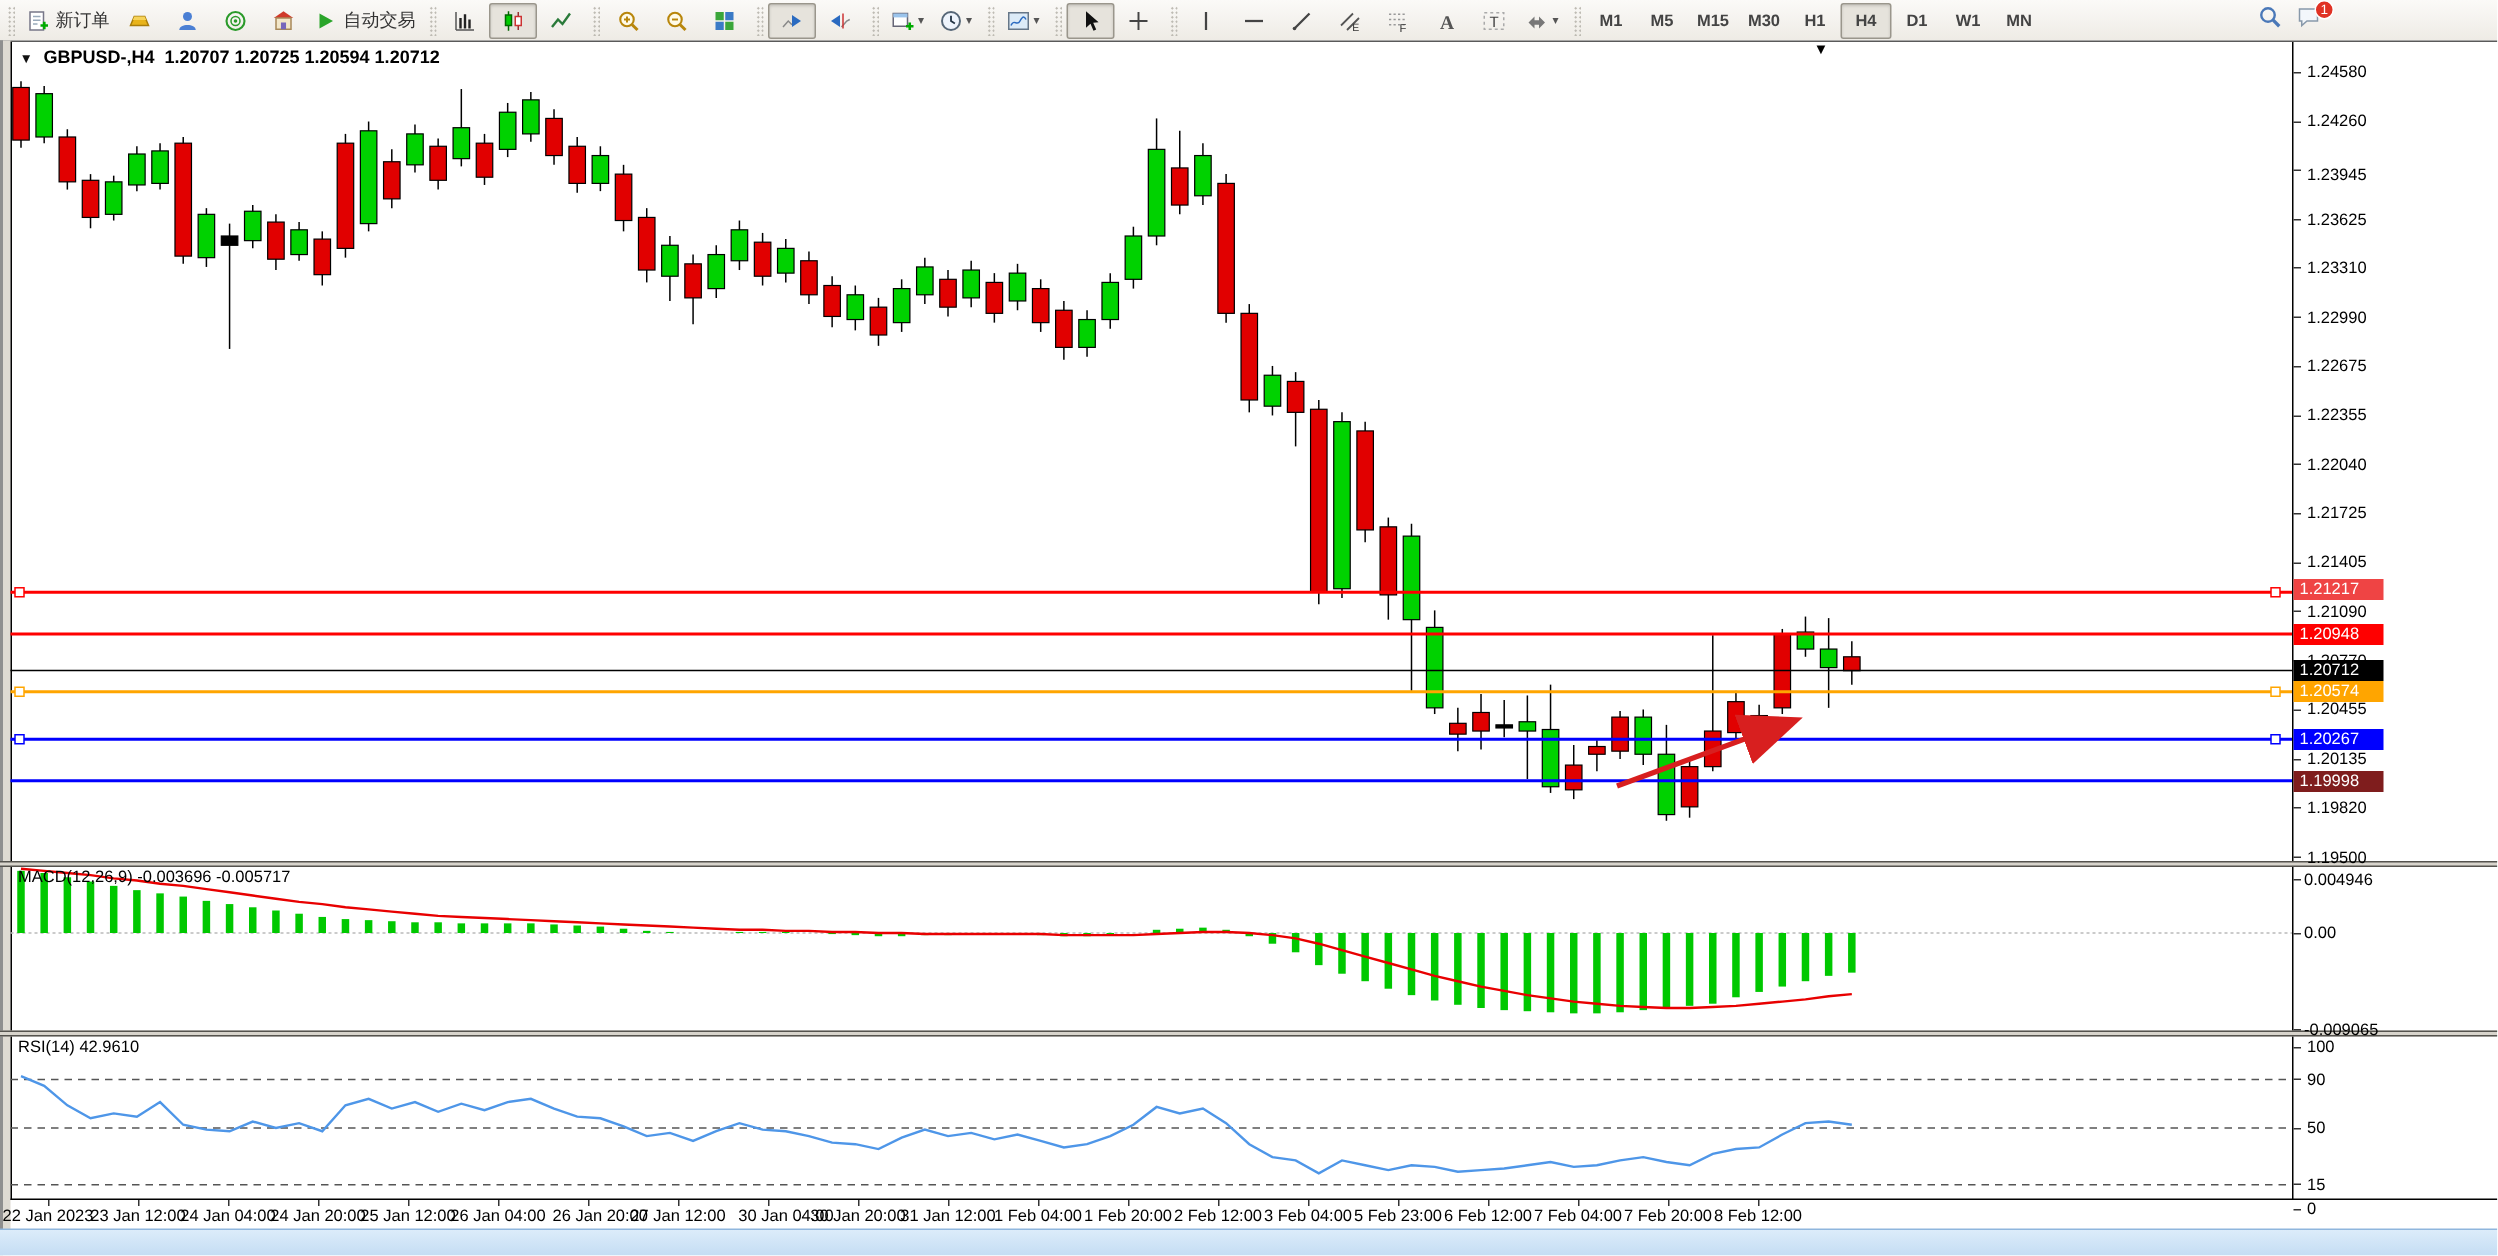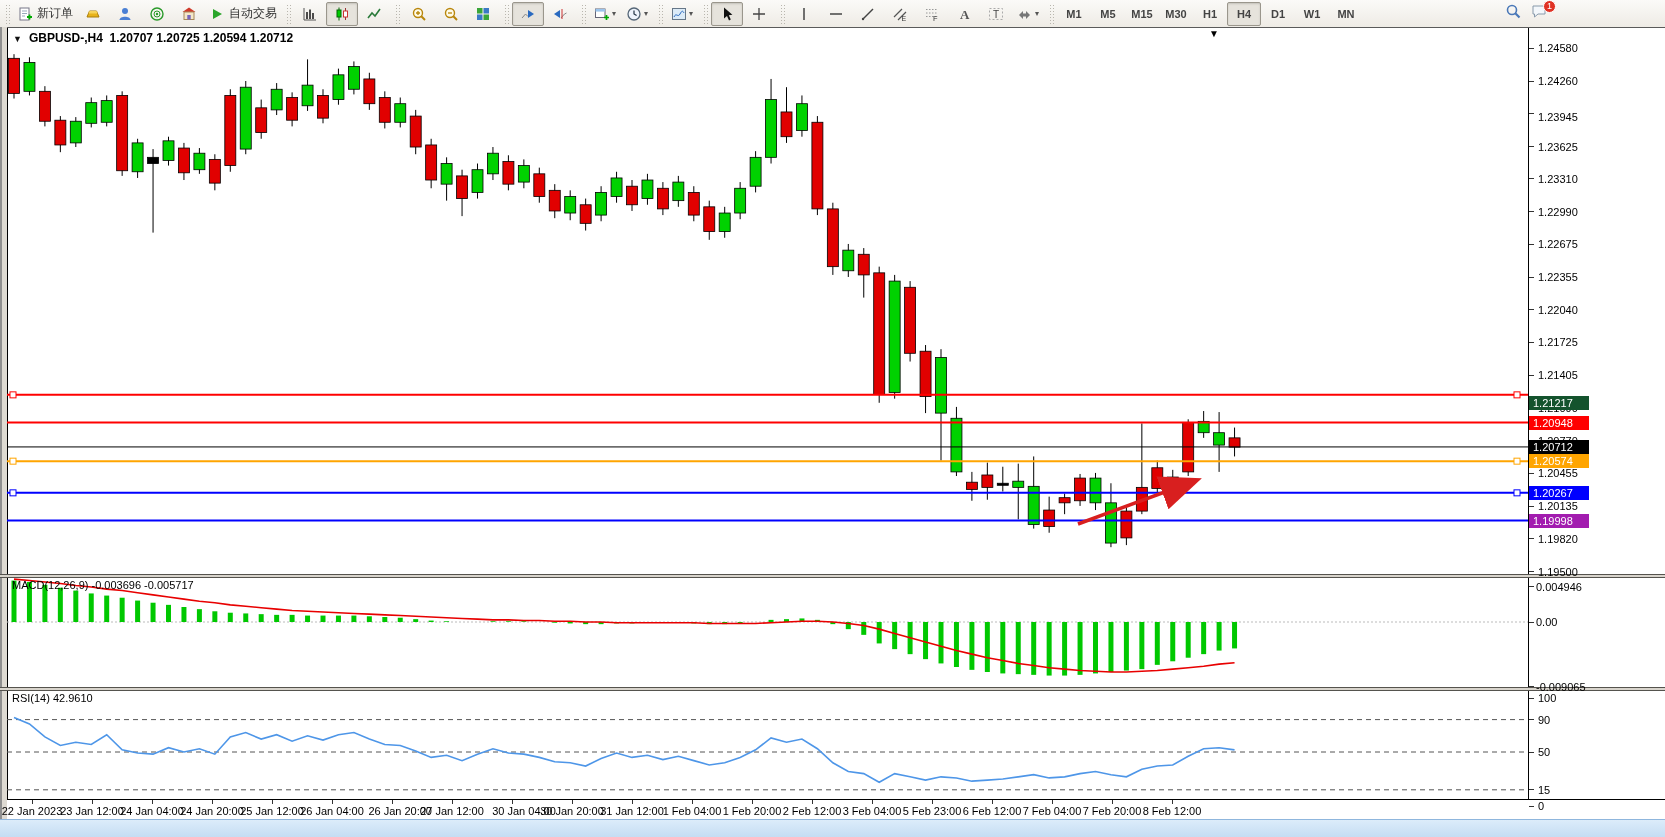"1.21217" div.badge { background: #14532d -> #ef4444; top: 396px -> 386px }
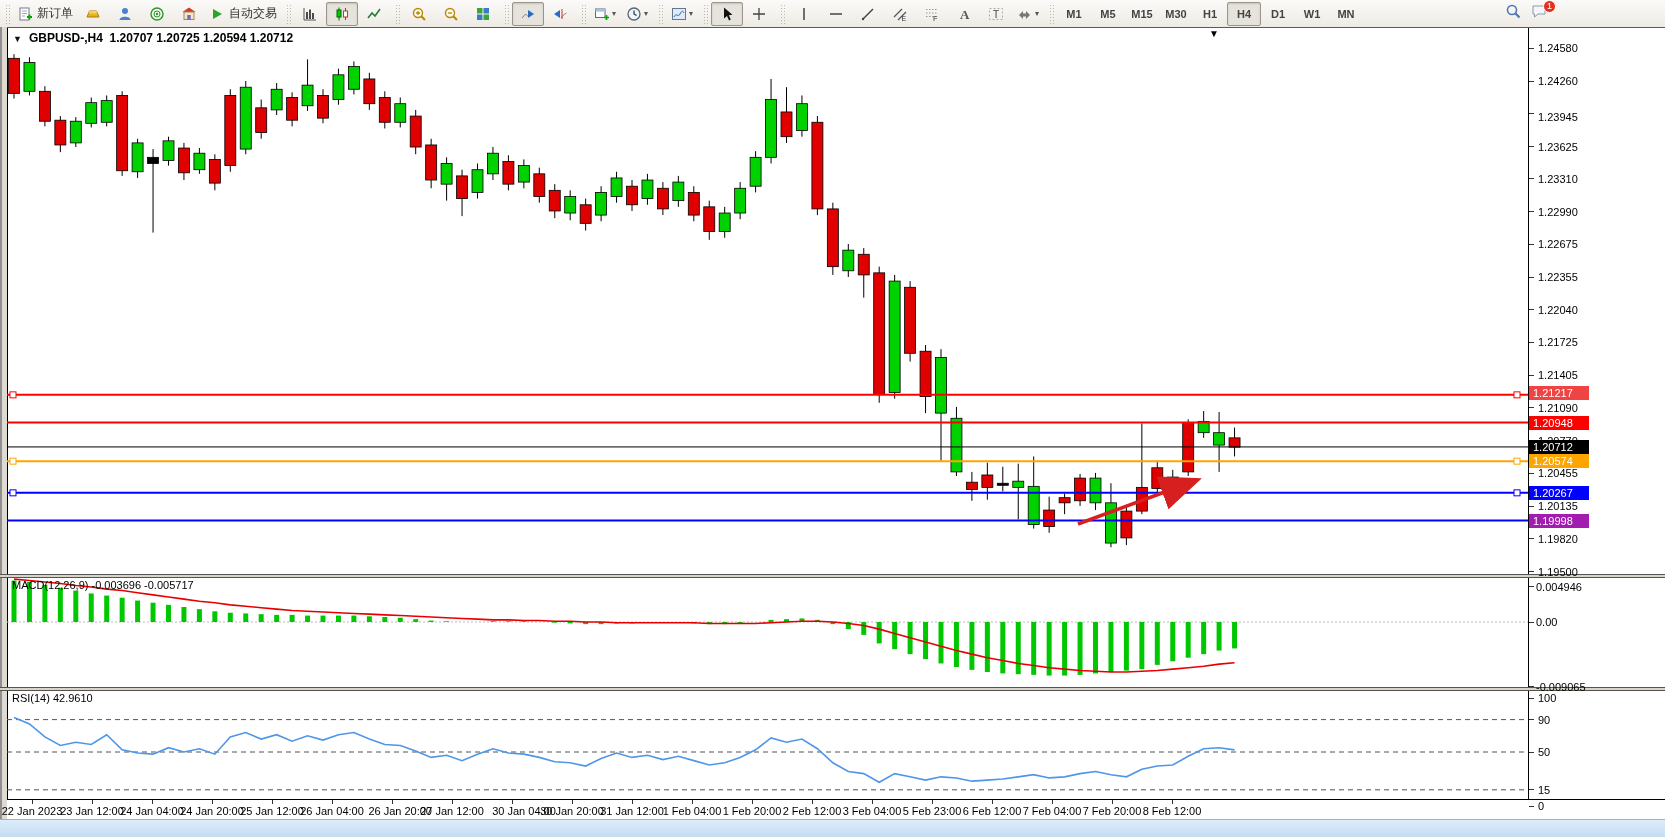"1.19998" div.badge { background: #a21caf -> #7f1d1d }
